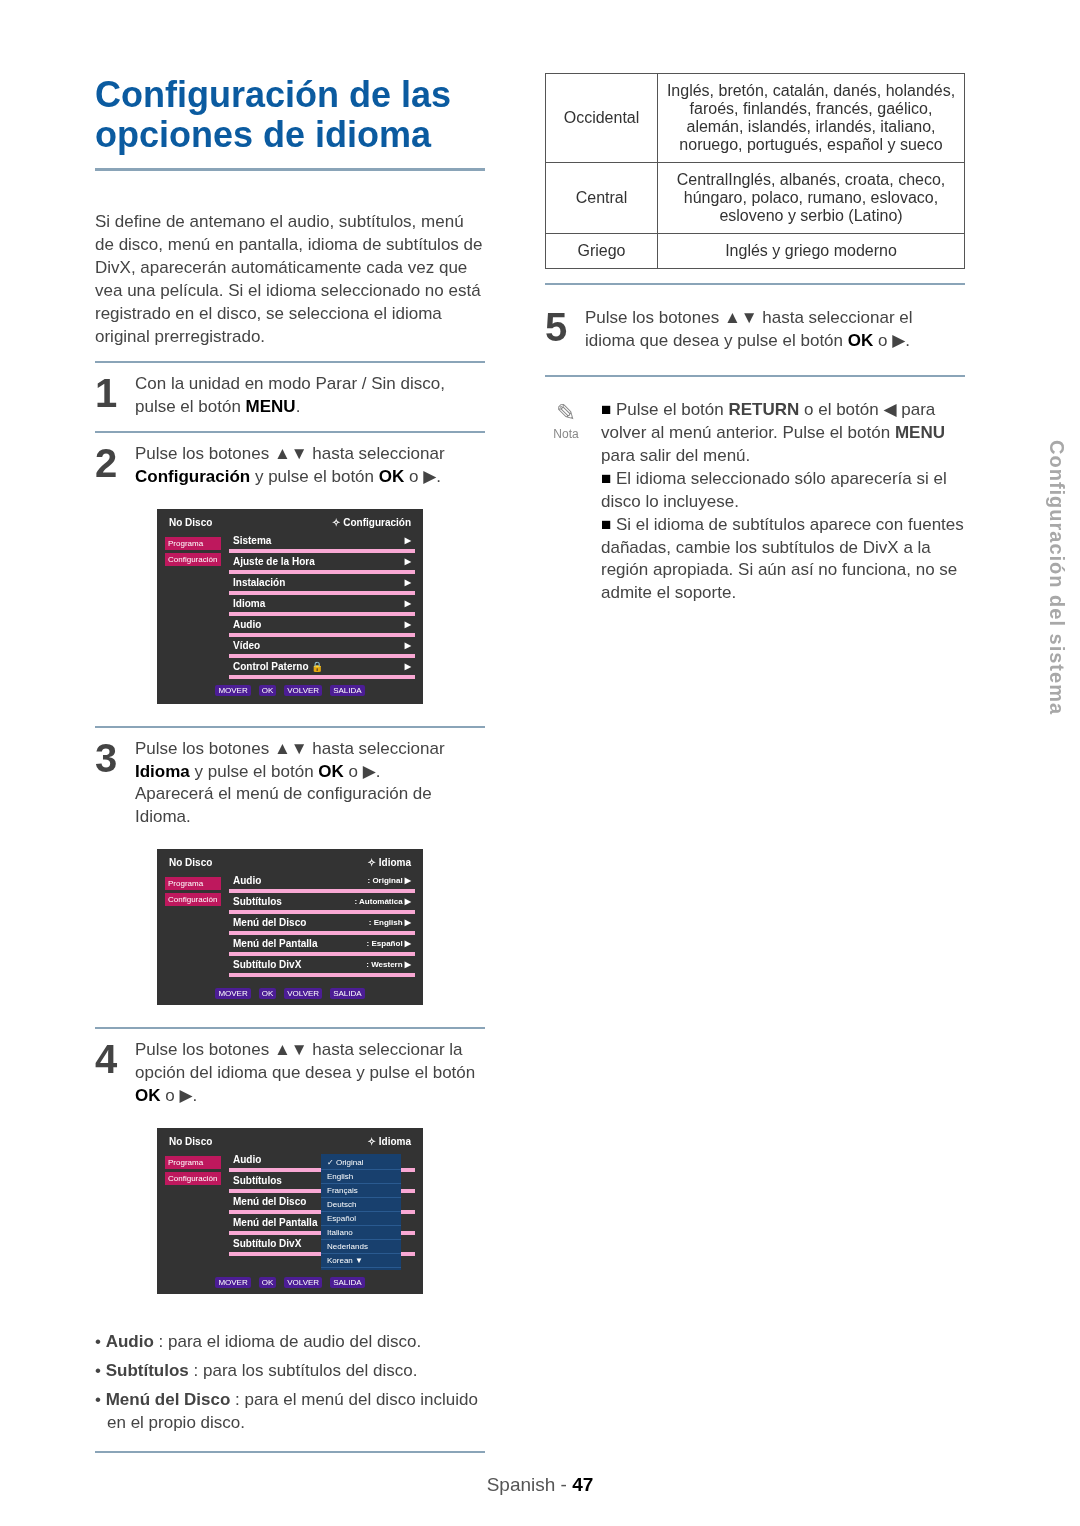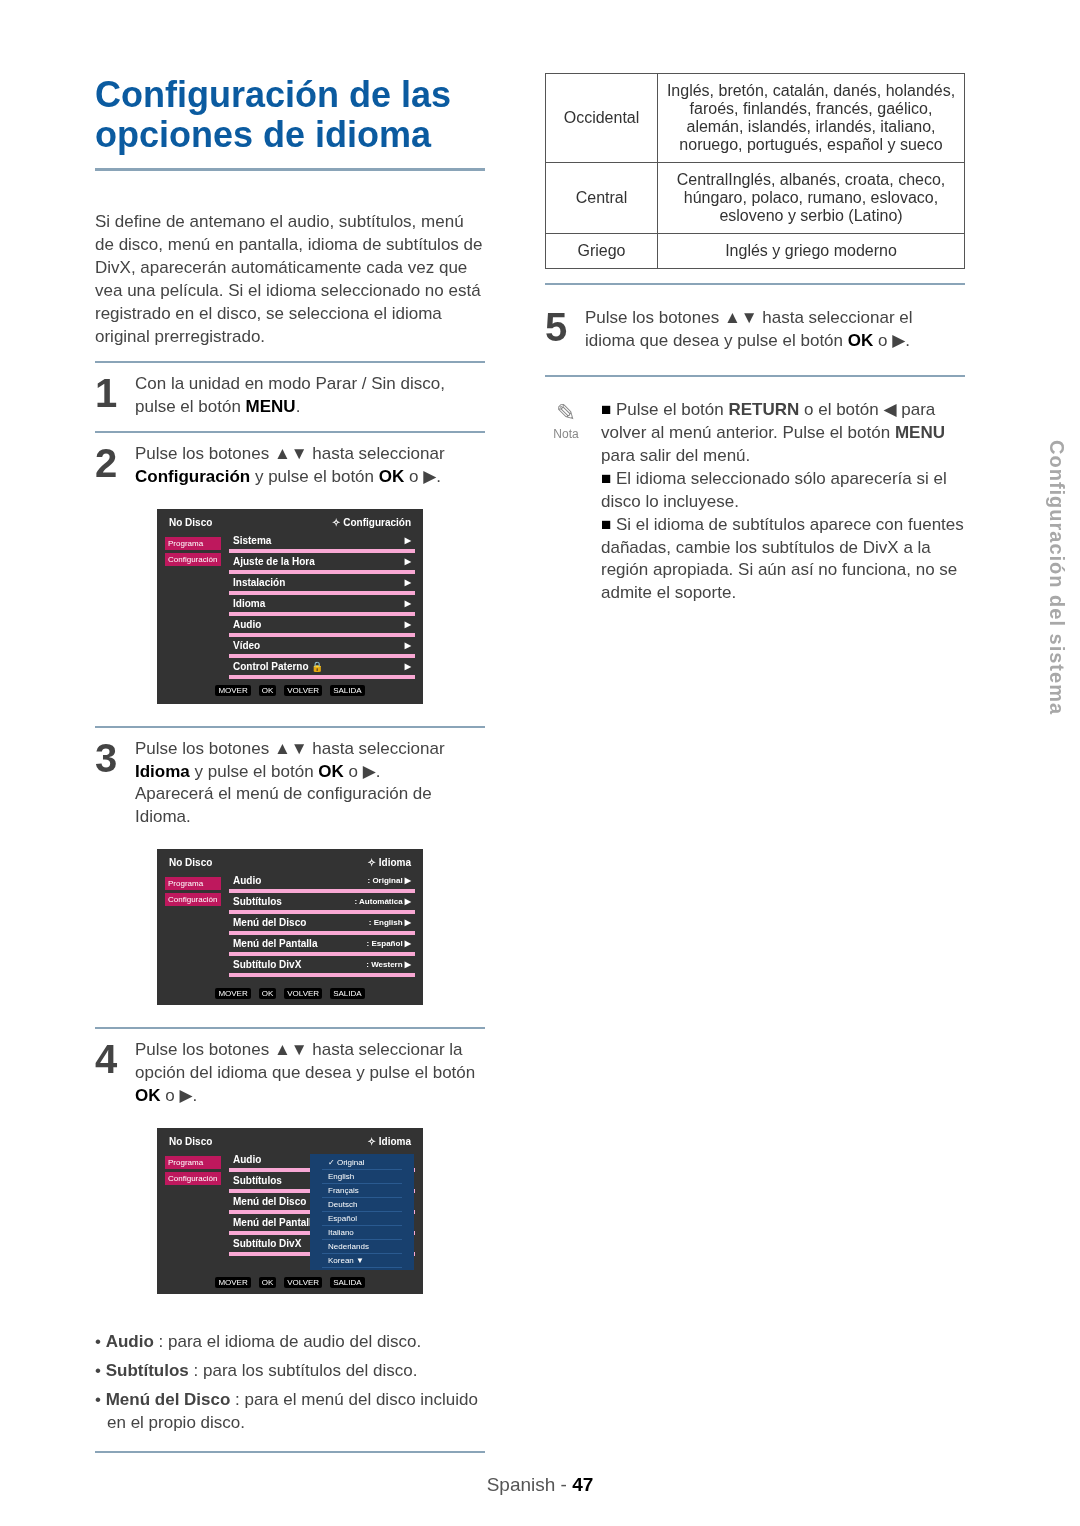"MOVER" .osd .foot span { background: #000000 -> #4c1d95 }
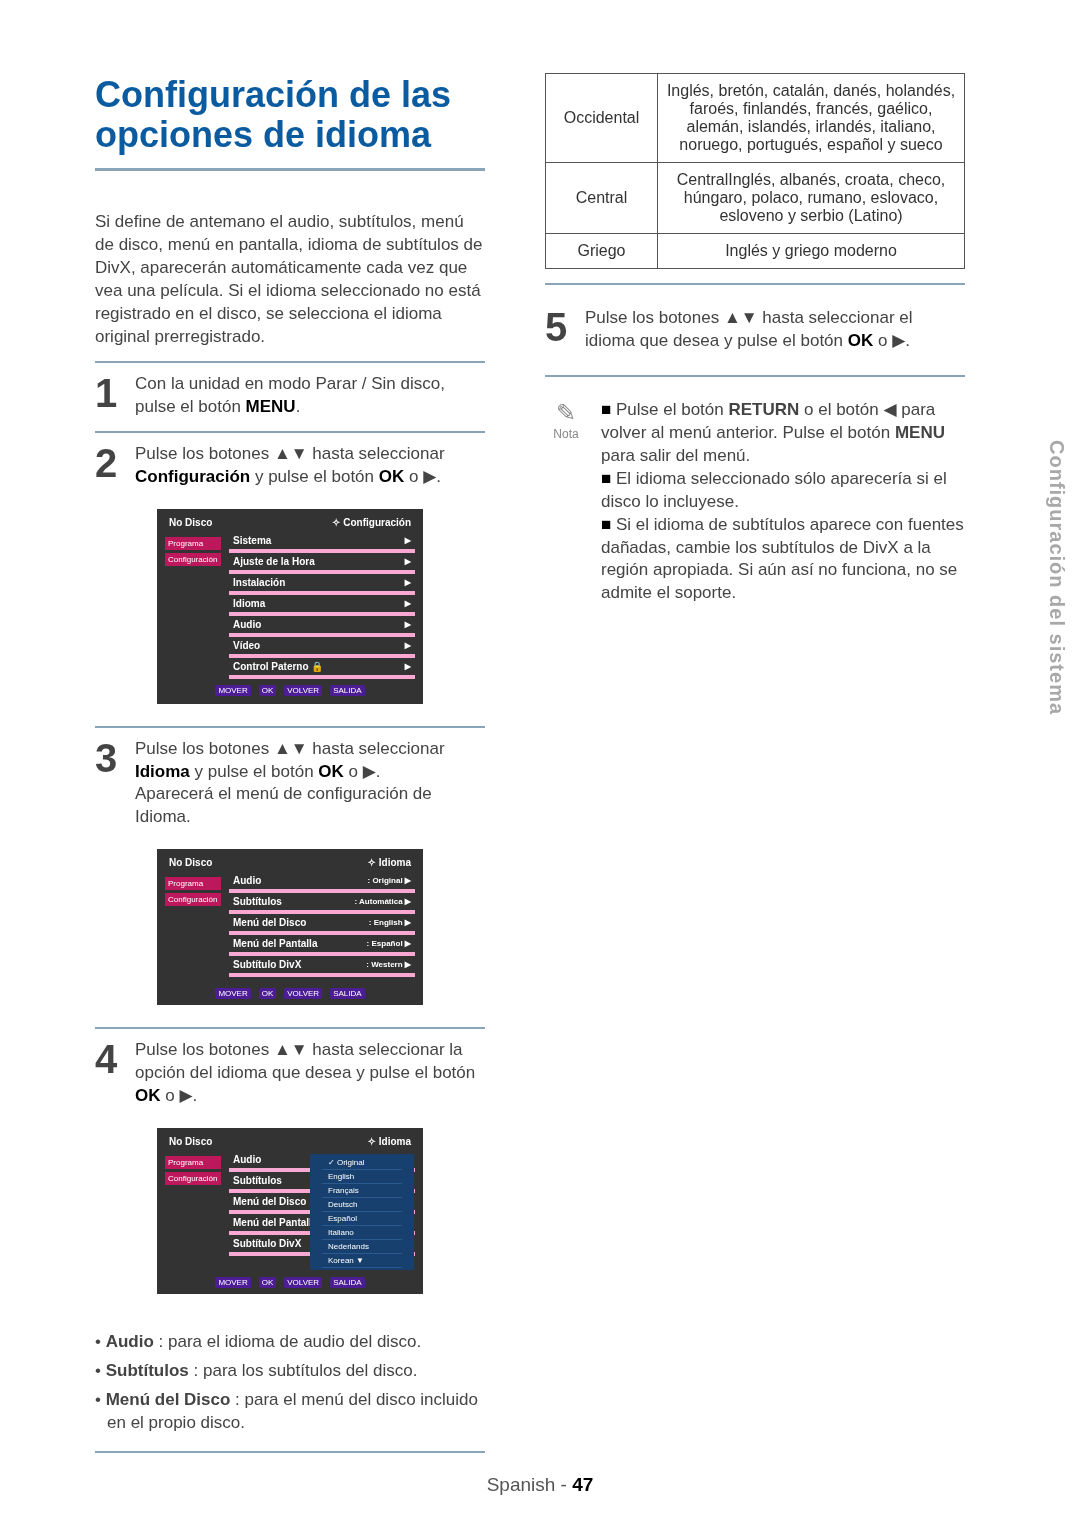"✓ Original" .osd .pop { padding: 2px 12px -> 2px 0; right: 9px -> 22px }
